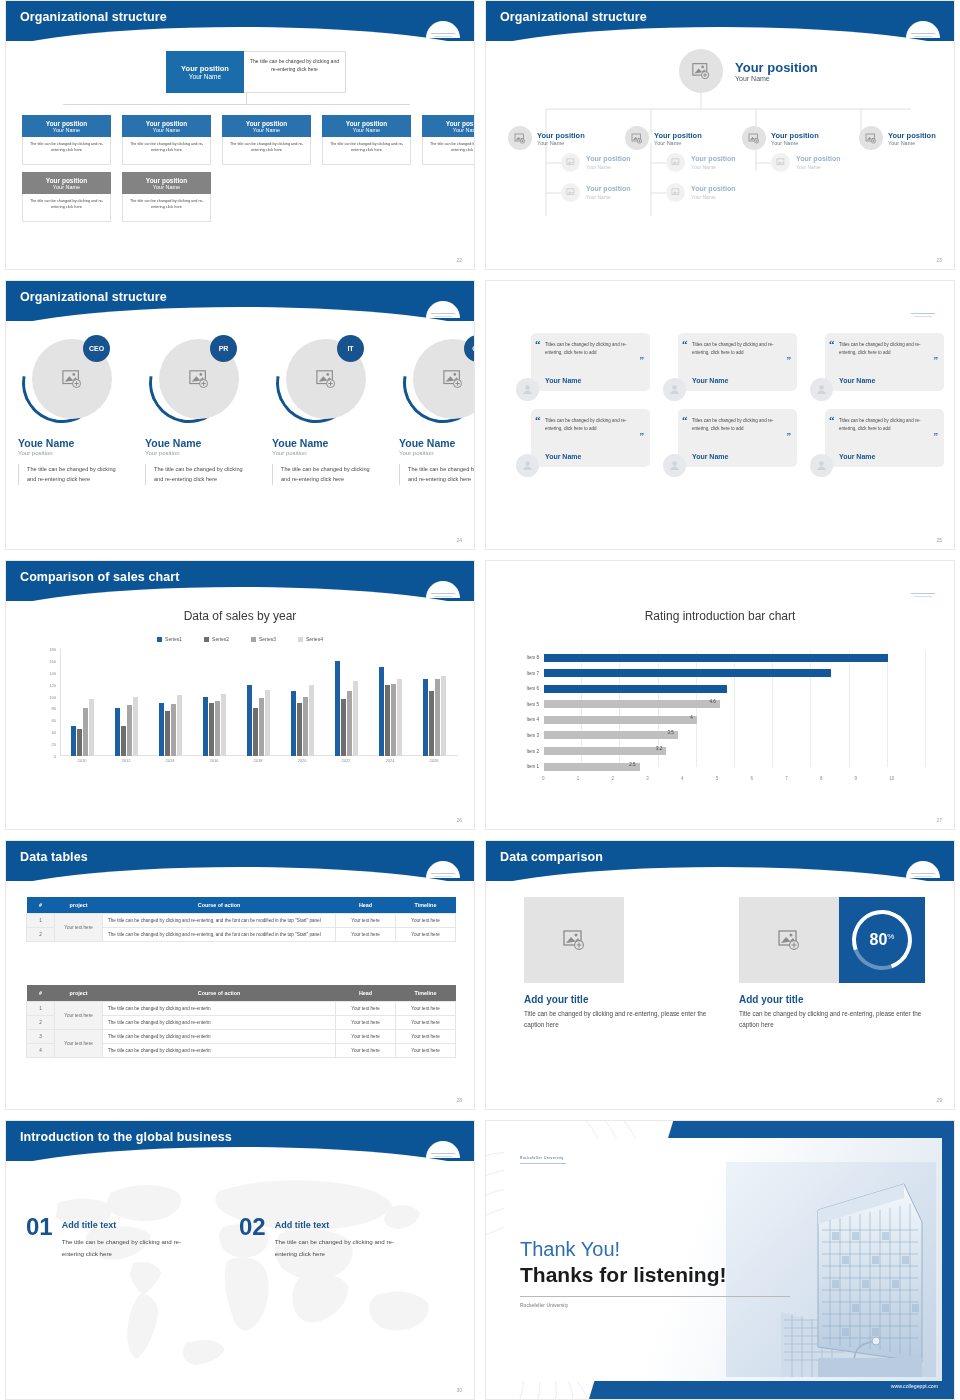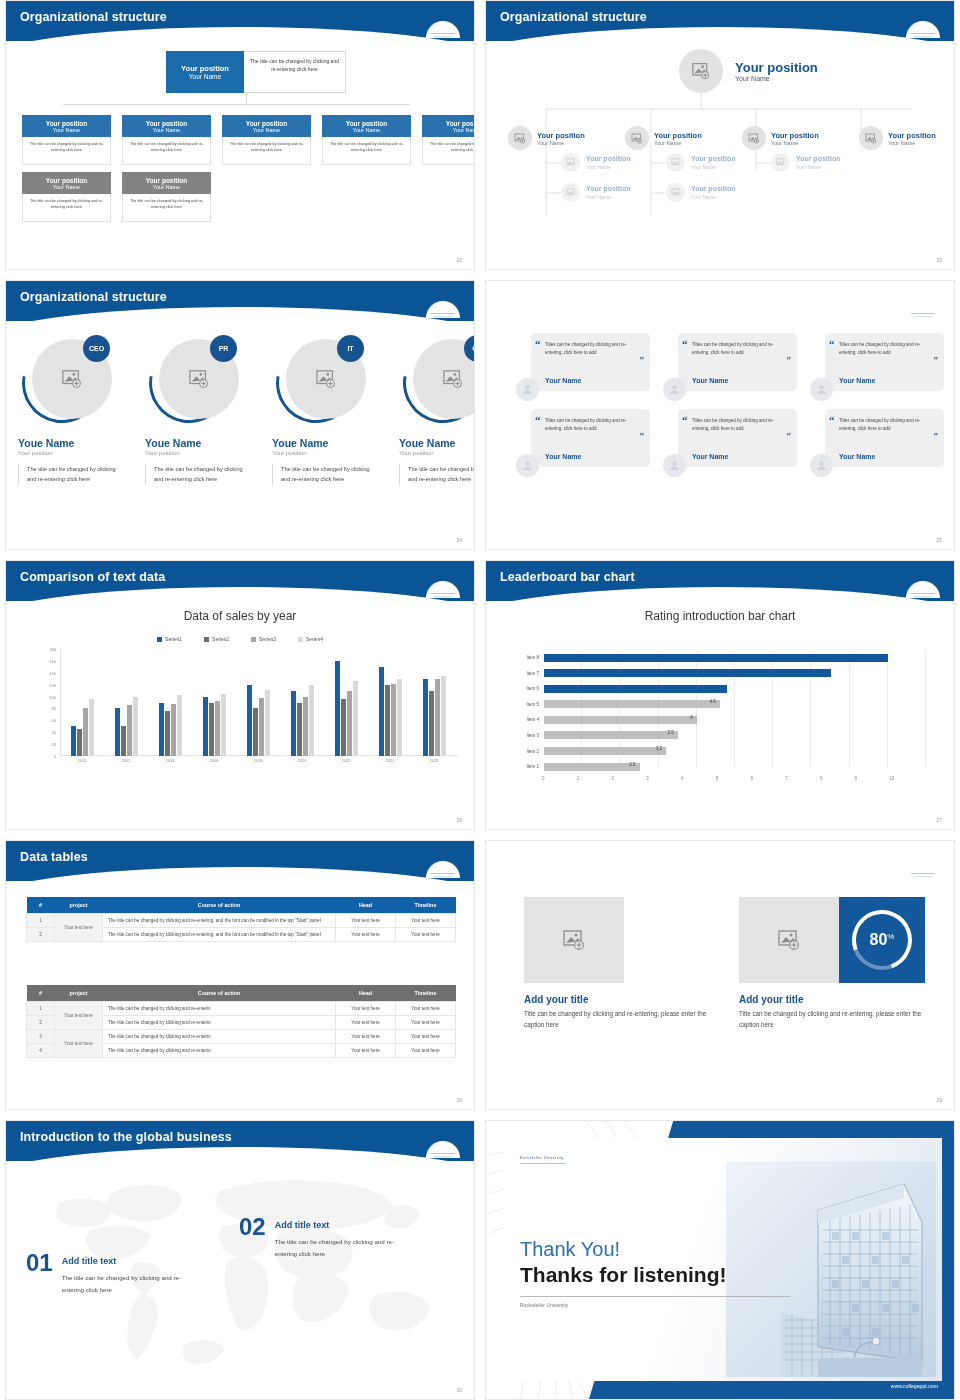"Comparison of text data" div.hdr-title { text: text data -> sales chart }
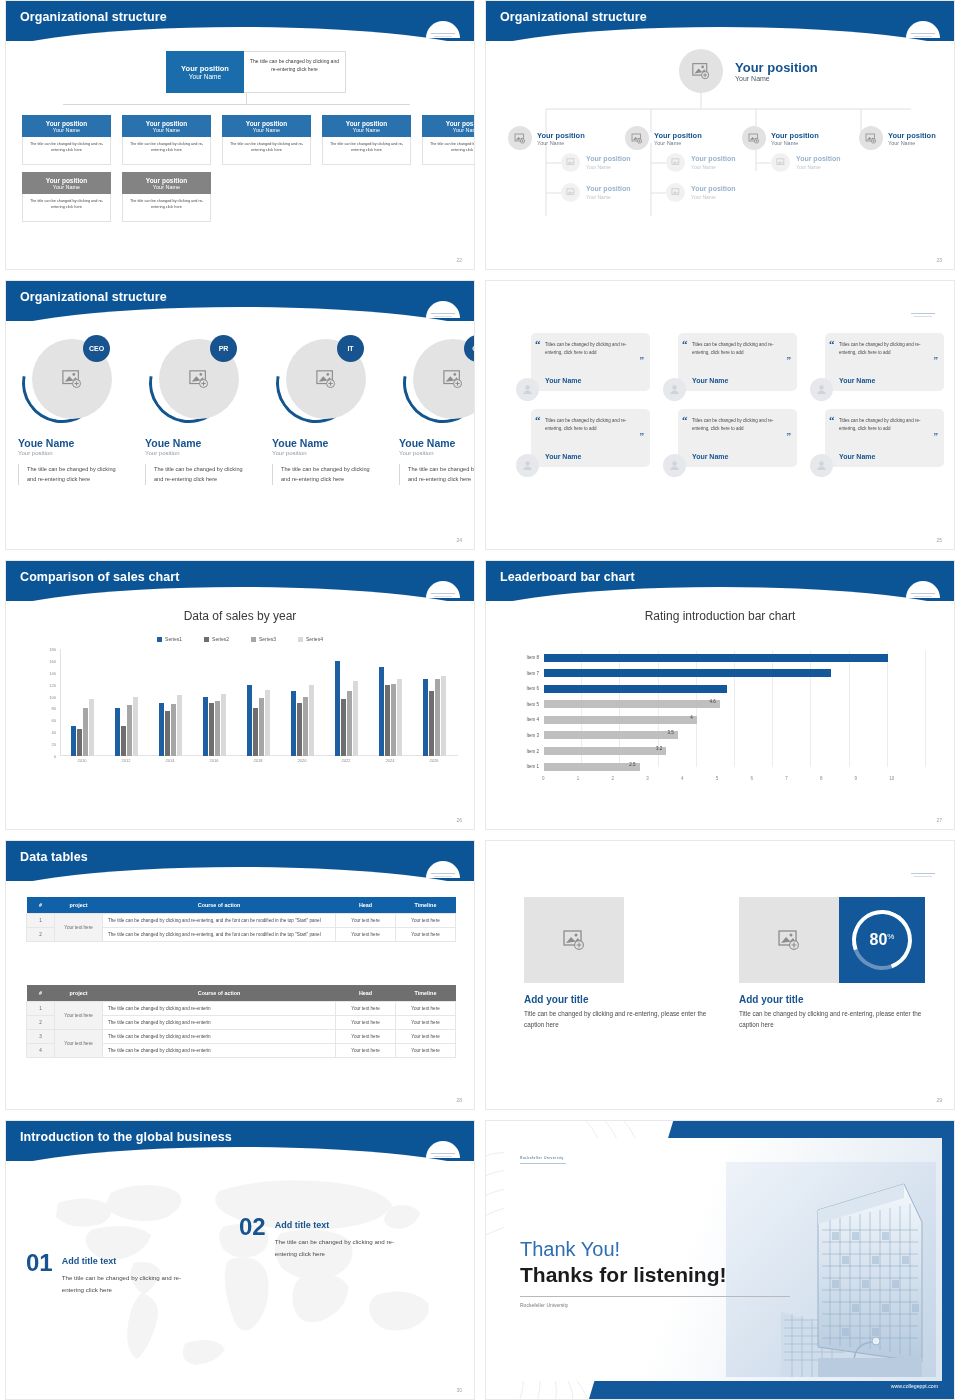"Leaderboard bar chart" div.hdr { html: <div> <div></div> <div>Leaderboard bar chart</div> </div> -> none }
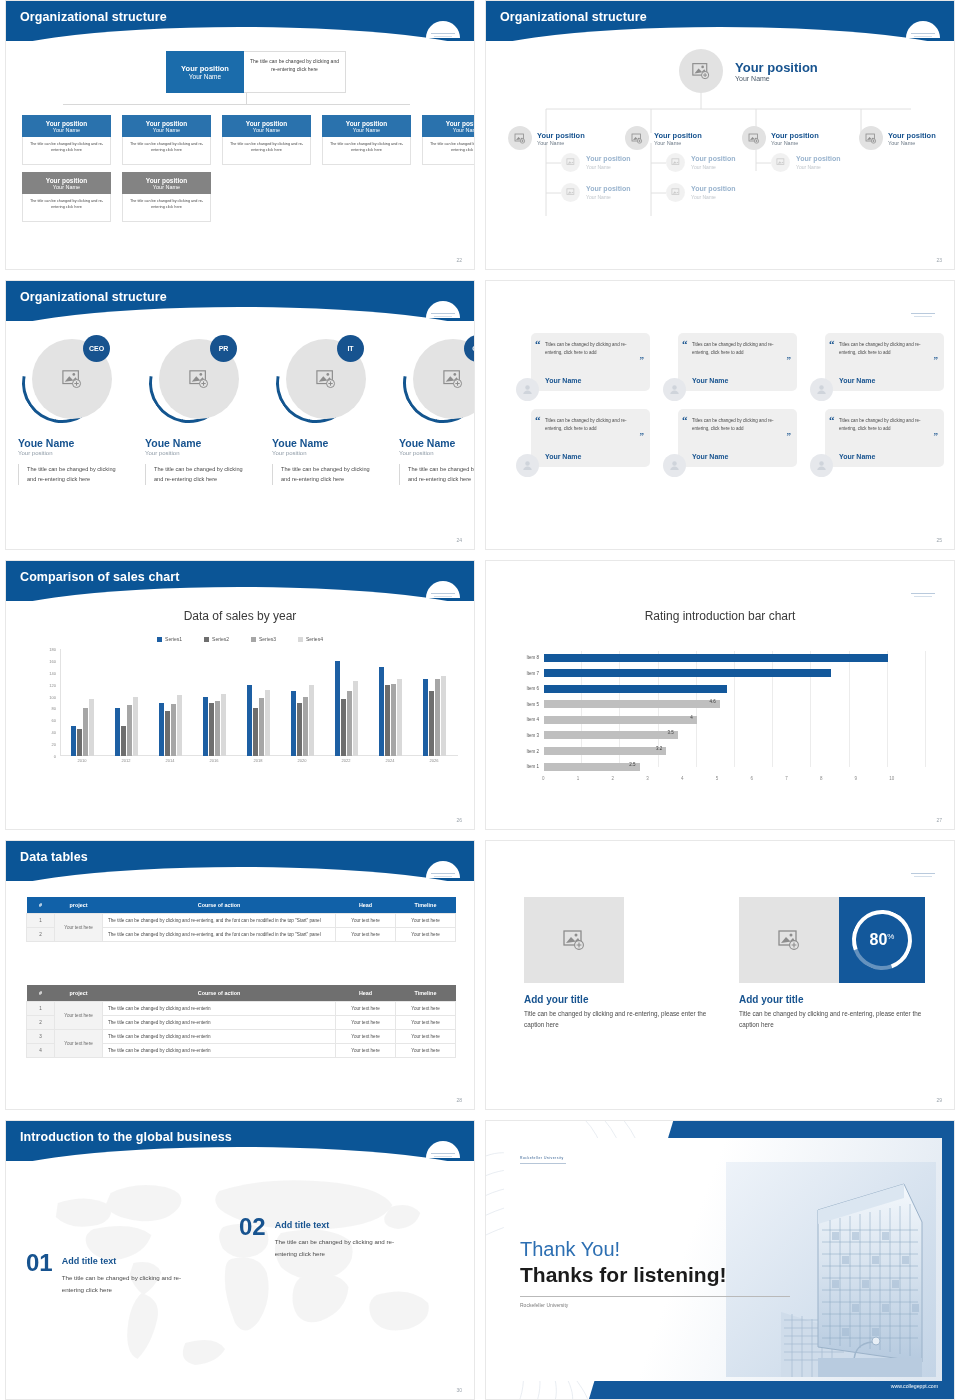"Data comparison" div.hdr { html: none -> <div> <div></div> <div>Data comparison</div> </div> }
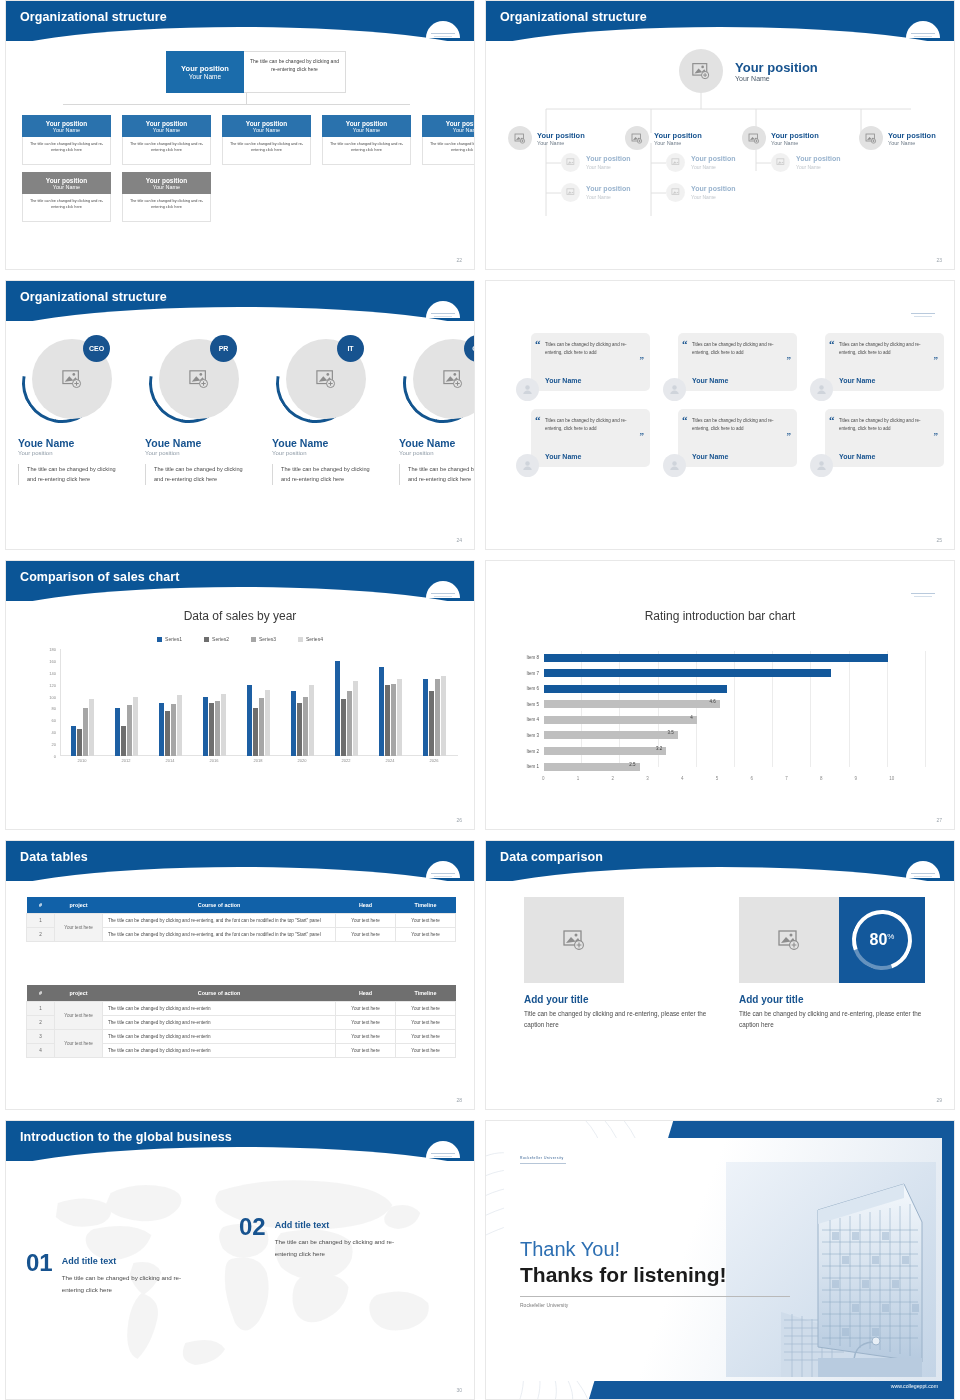"01" div.g-item { margin-top: 36px -> none }
